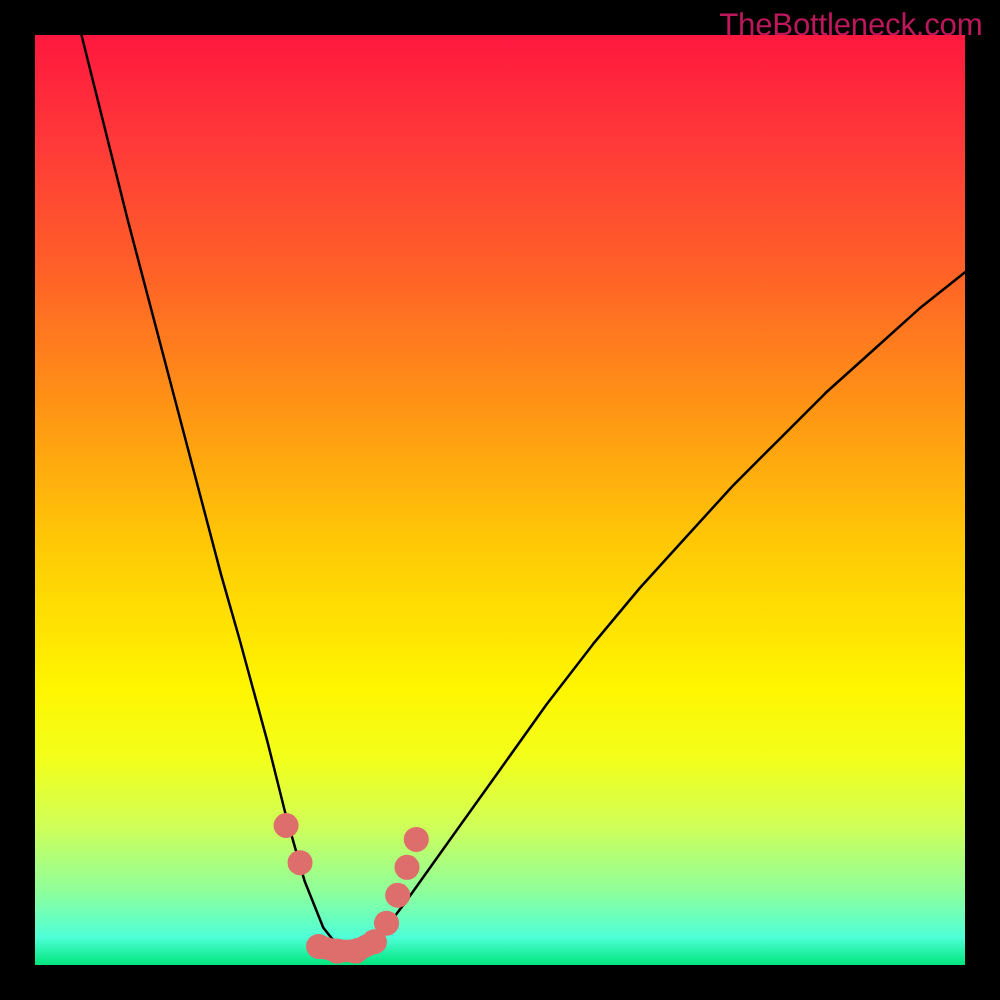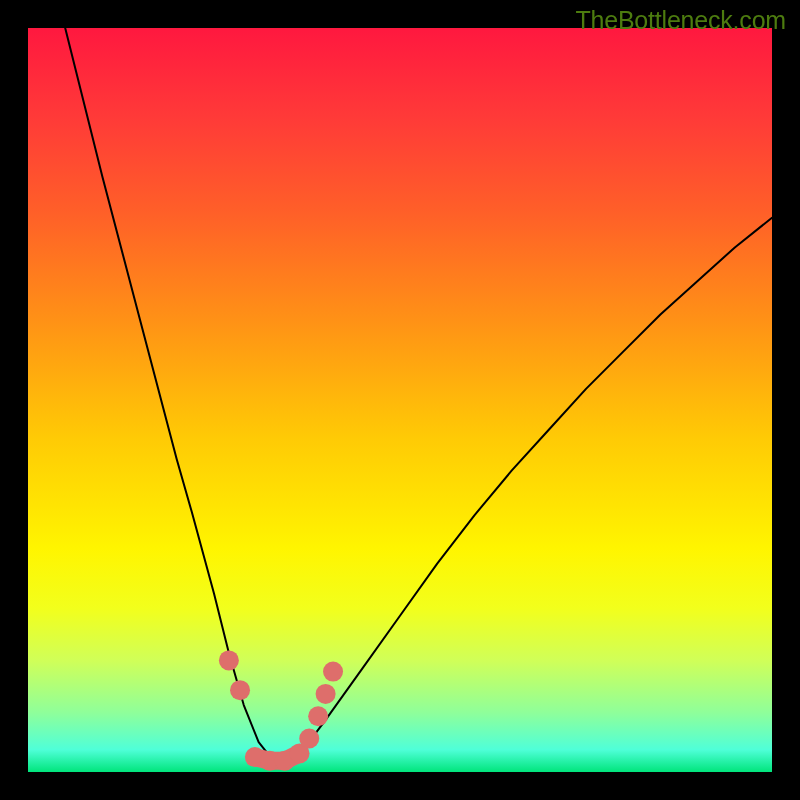"TheBottleneck.com" .watermark { color: #4d7c0f -> #be185d }
